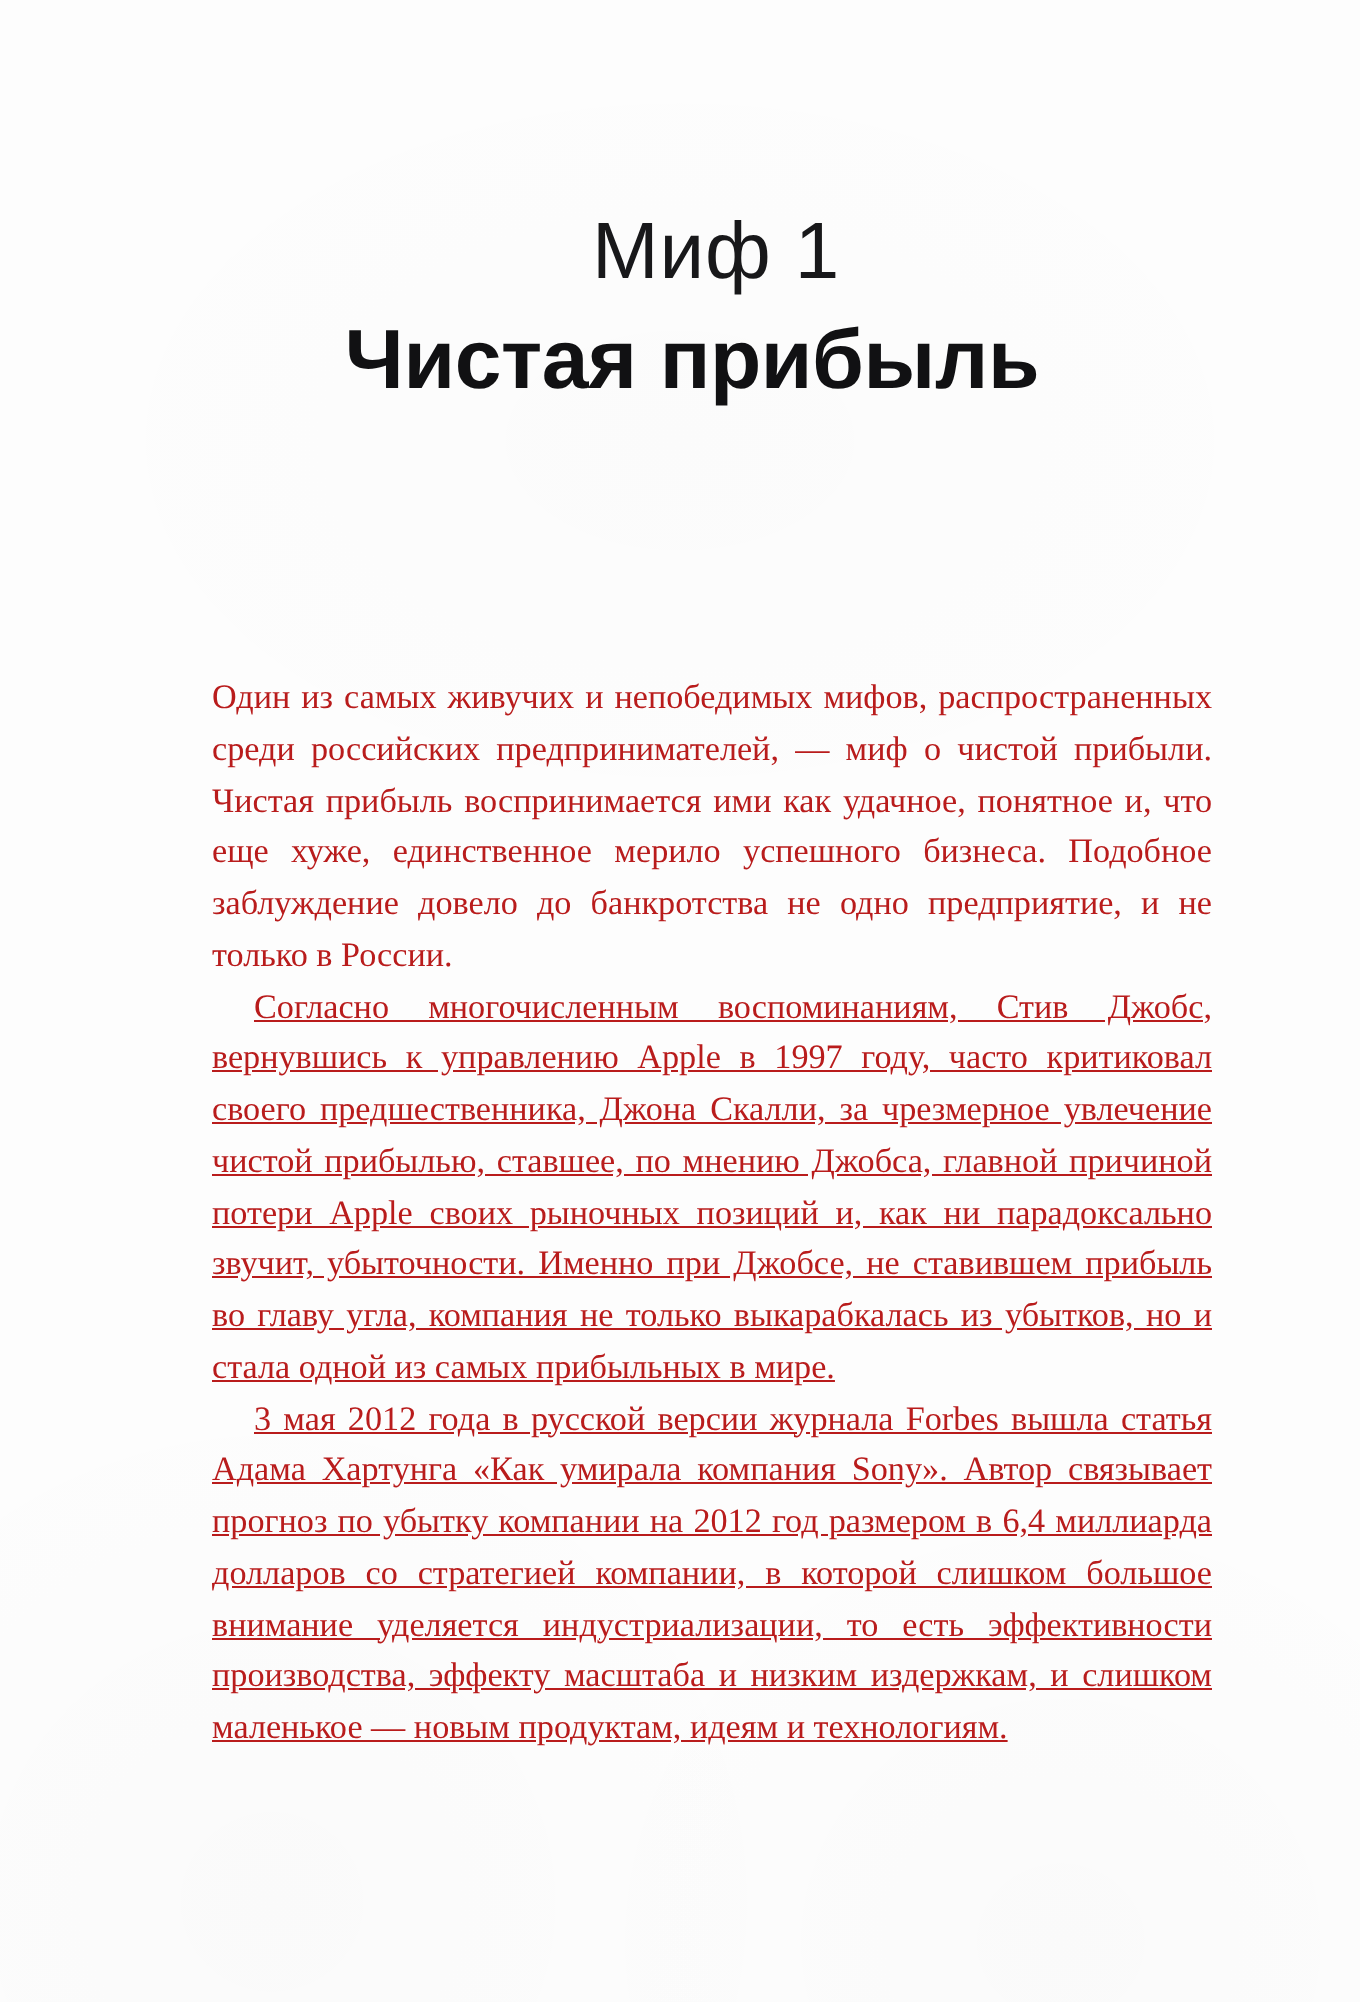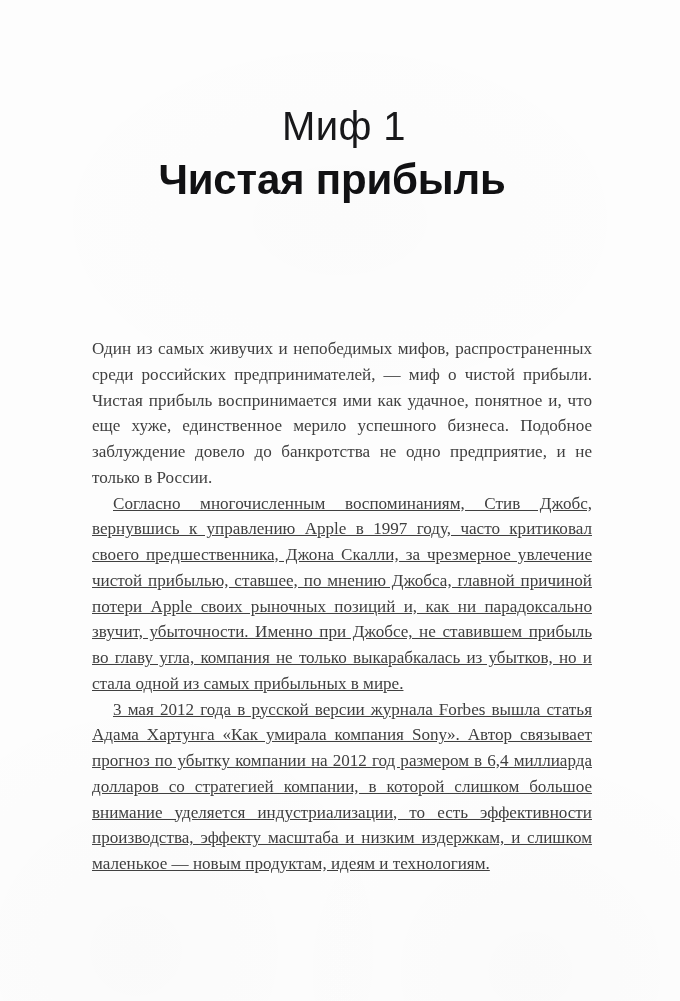"Миф 1" .content { left: 2px -> 16px }
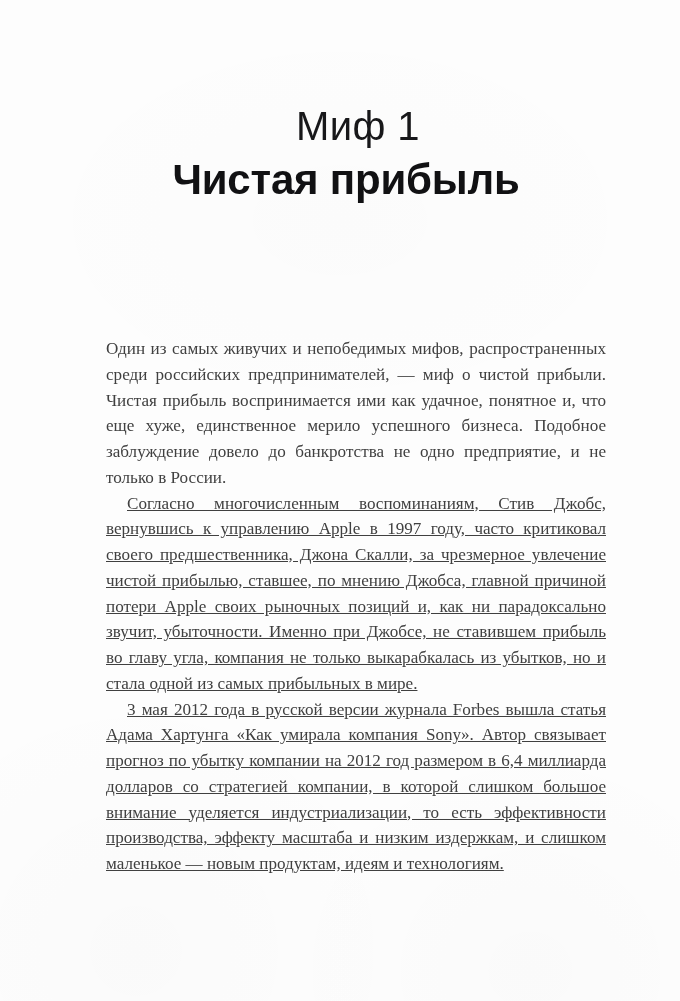"Один из самых живучих и" .body-text { color: #404040 -> #b91c1c }
